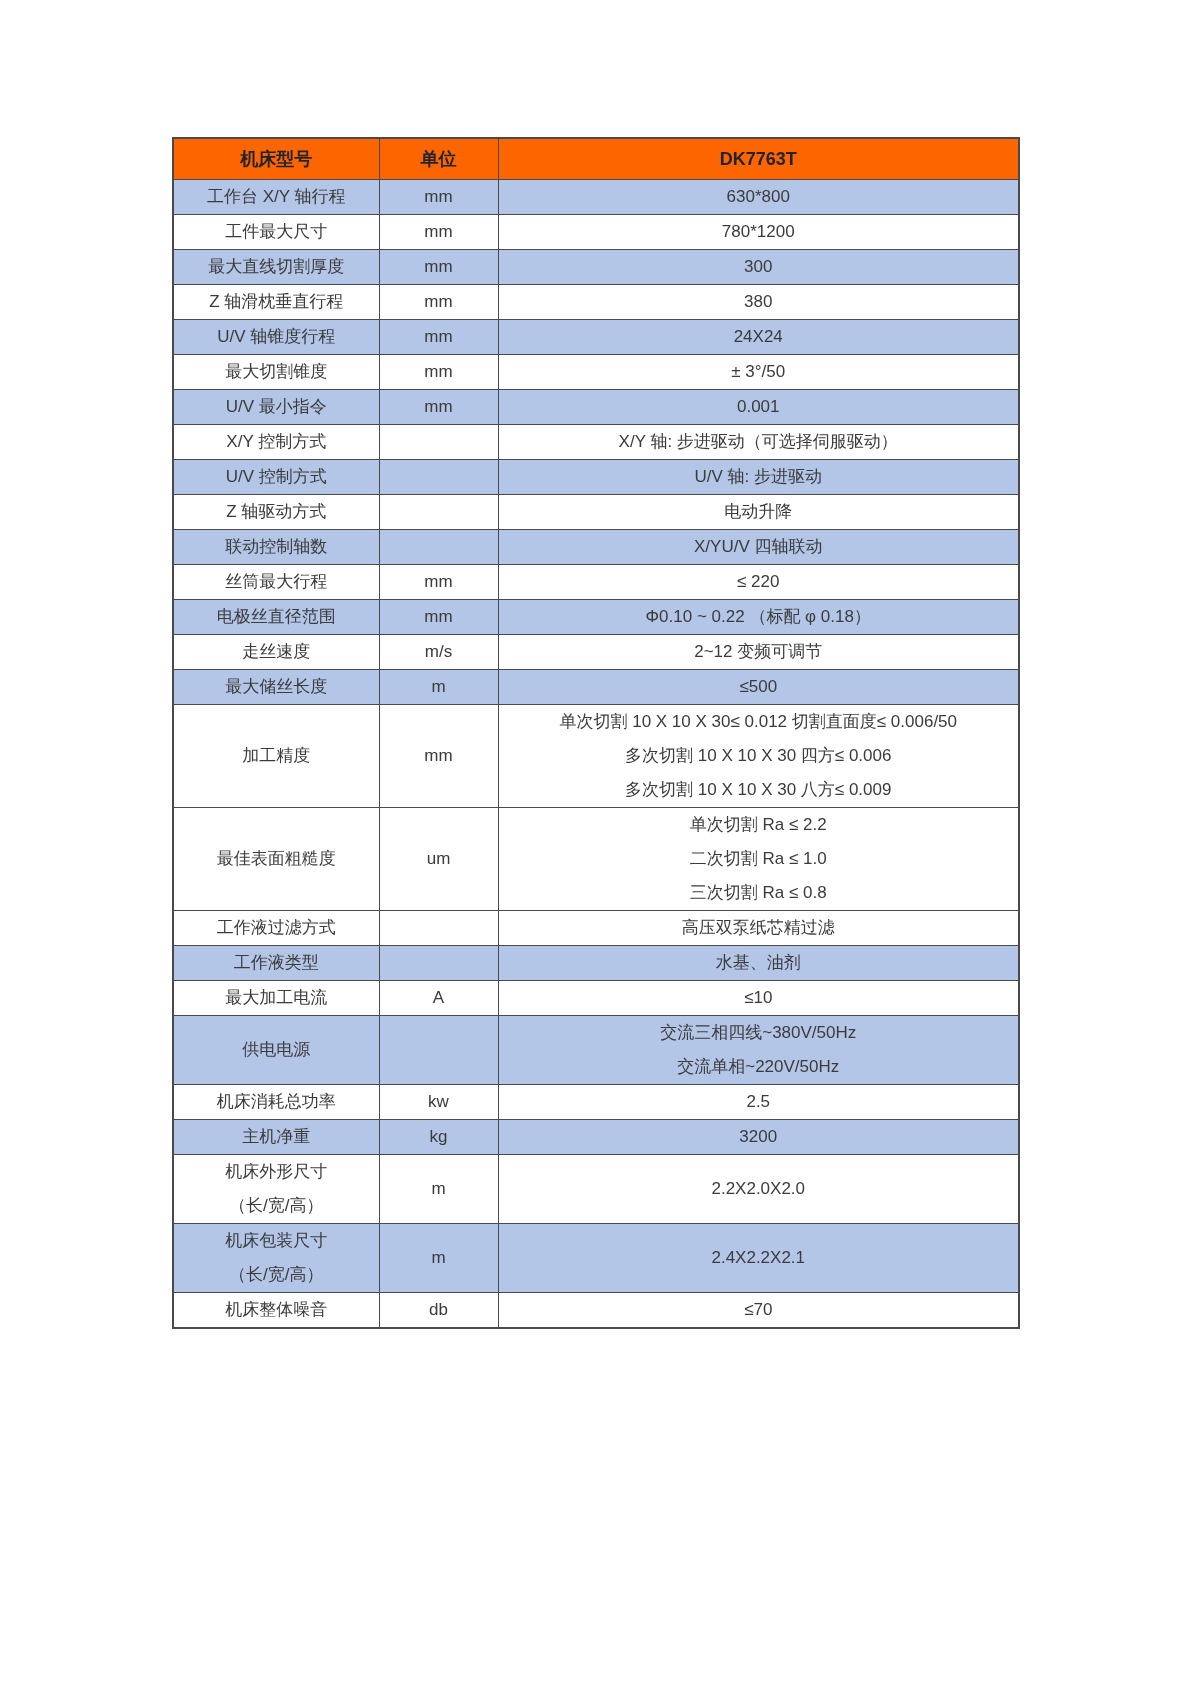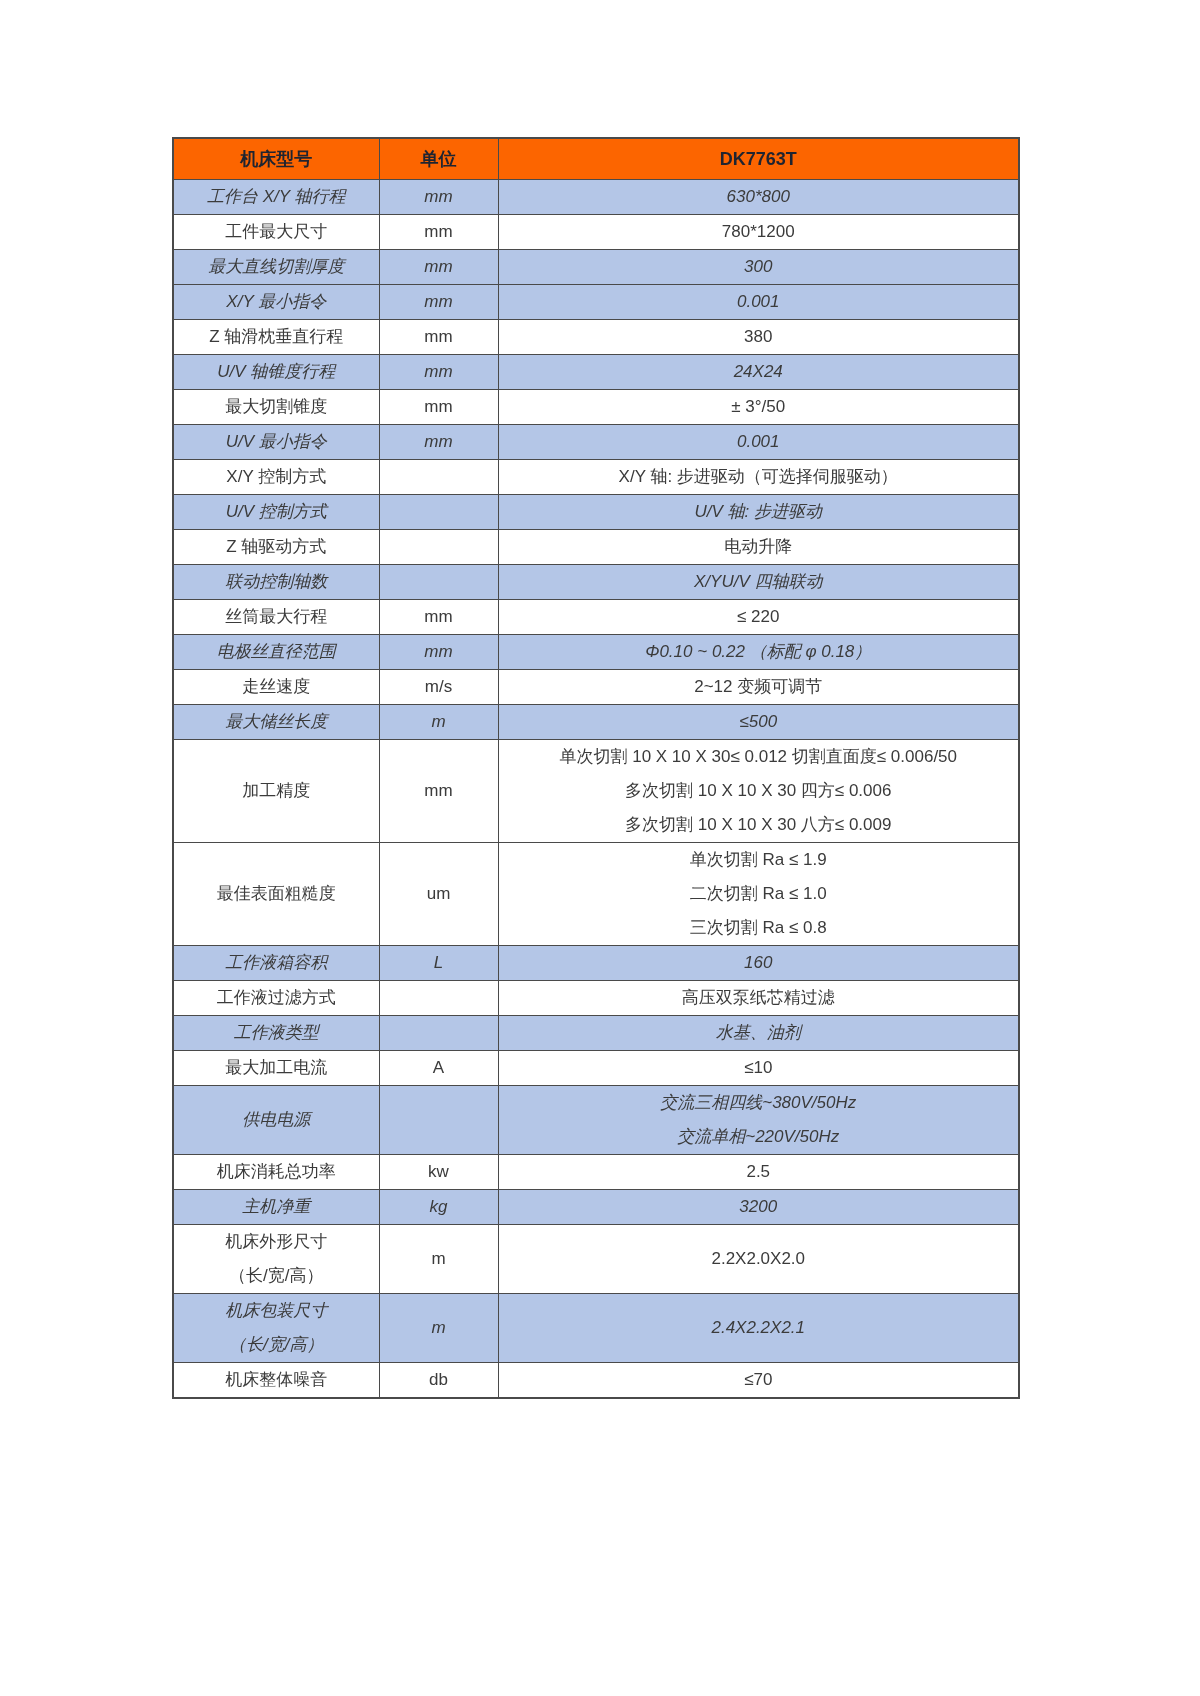"工作台 X/Y 轴行程" table.spec tbody tr.shaded td { font-style: italic -> none }
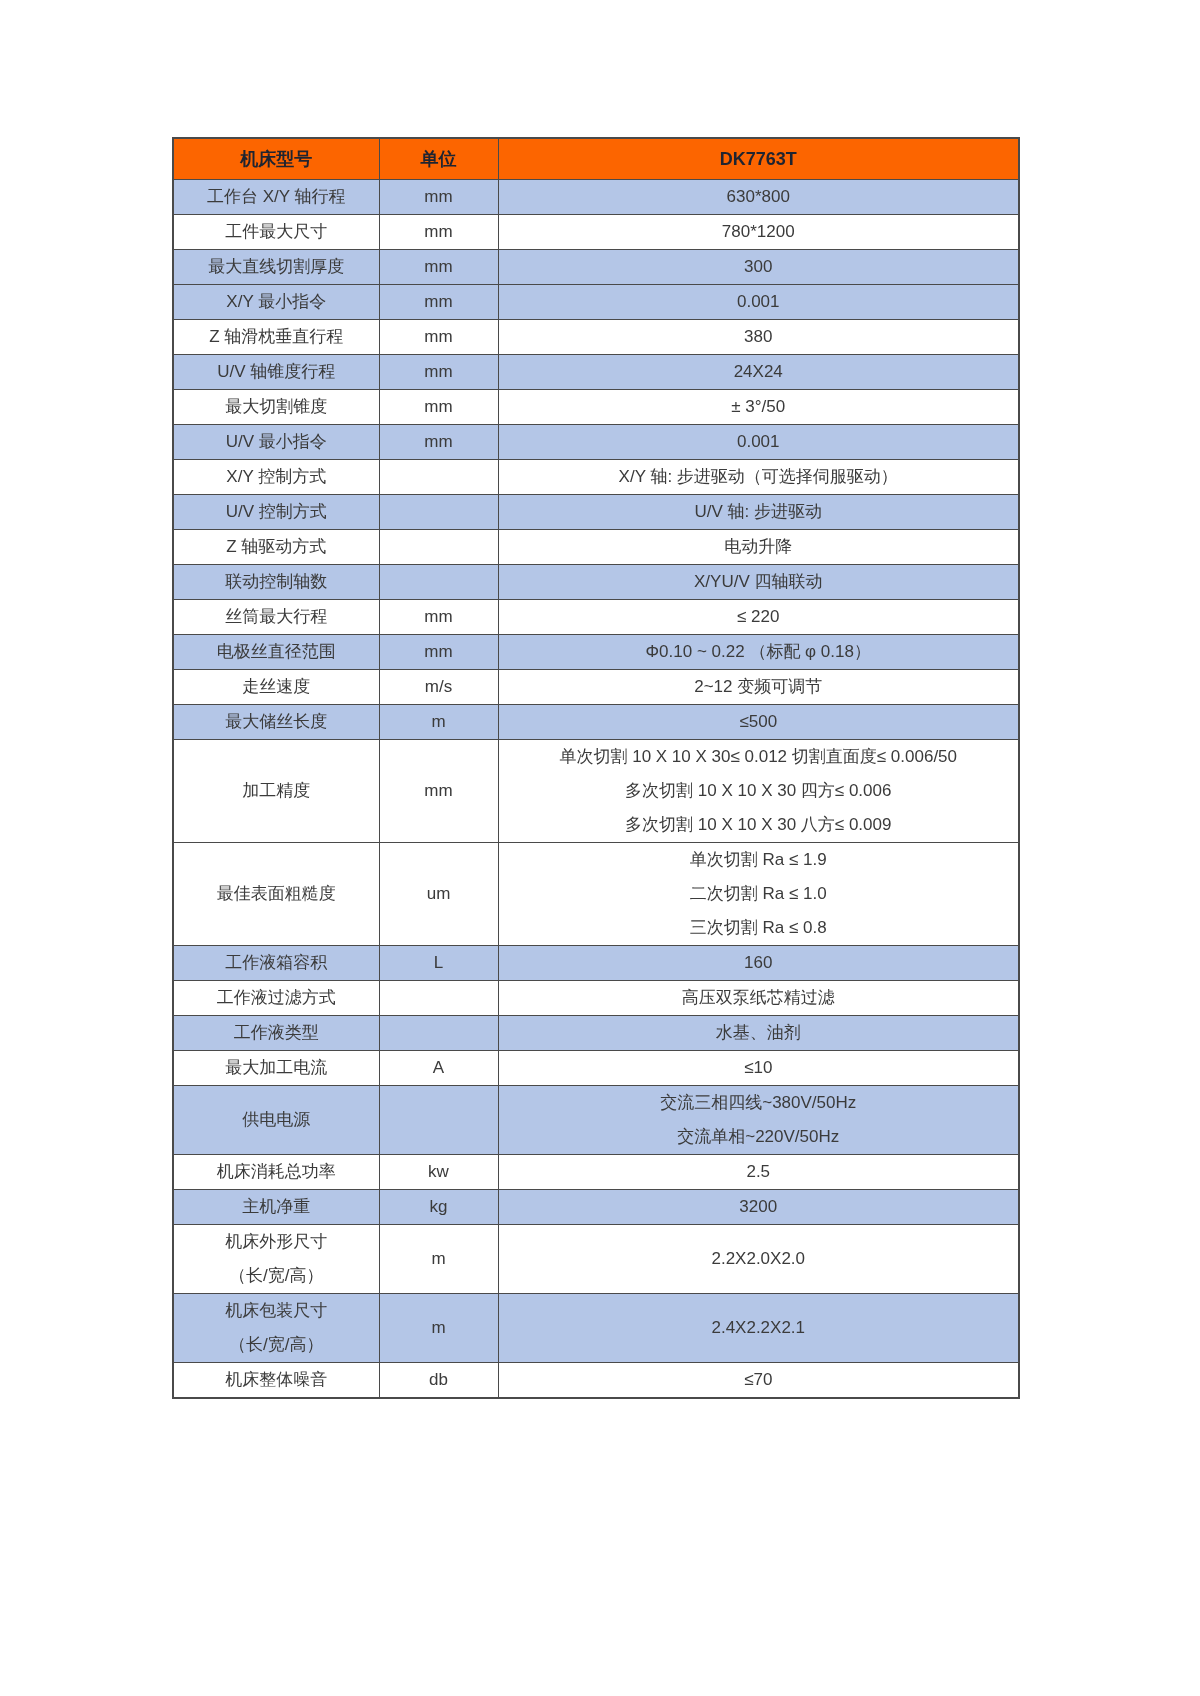"X/Y 最小指令" tr.shaded { html: <tr> <td> <div>X/Y 最小指令</div> </td> <td>mm</td> <td> <div>0.001</div> </td> </tr> -> none }
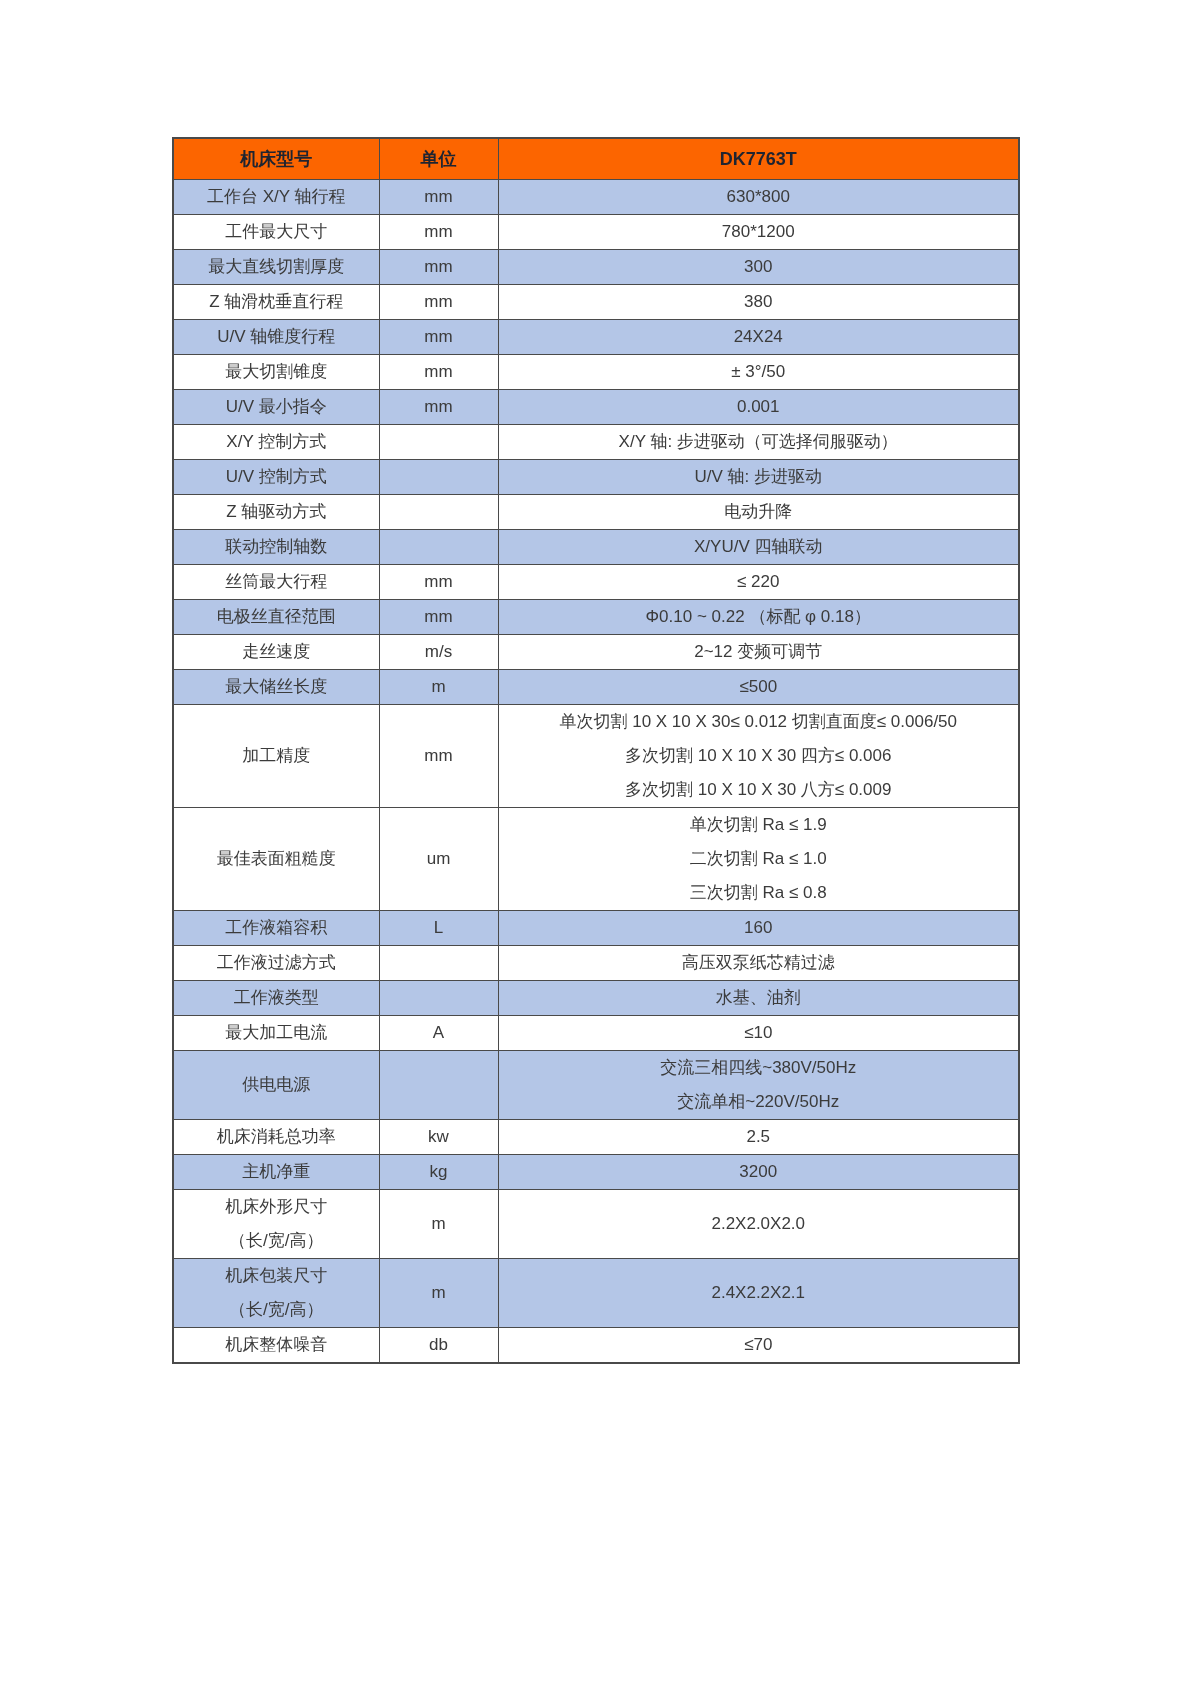"单次切割 Ra ≤ 1.9" div.cell-line { text: 1.9 -> 2.2 }
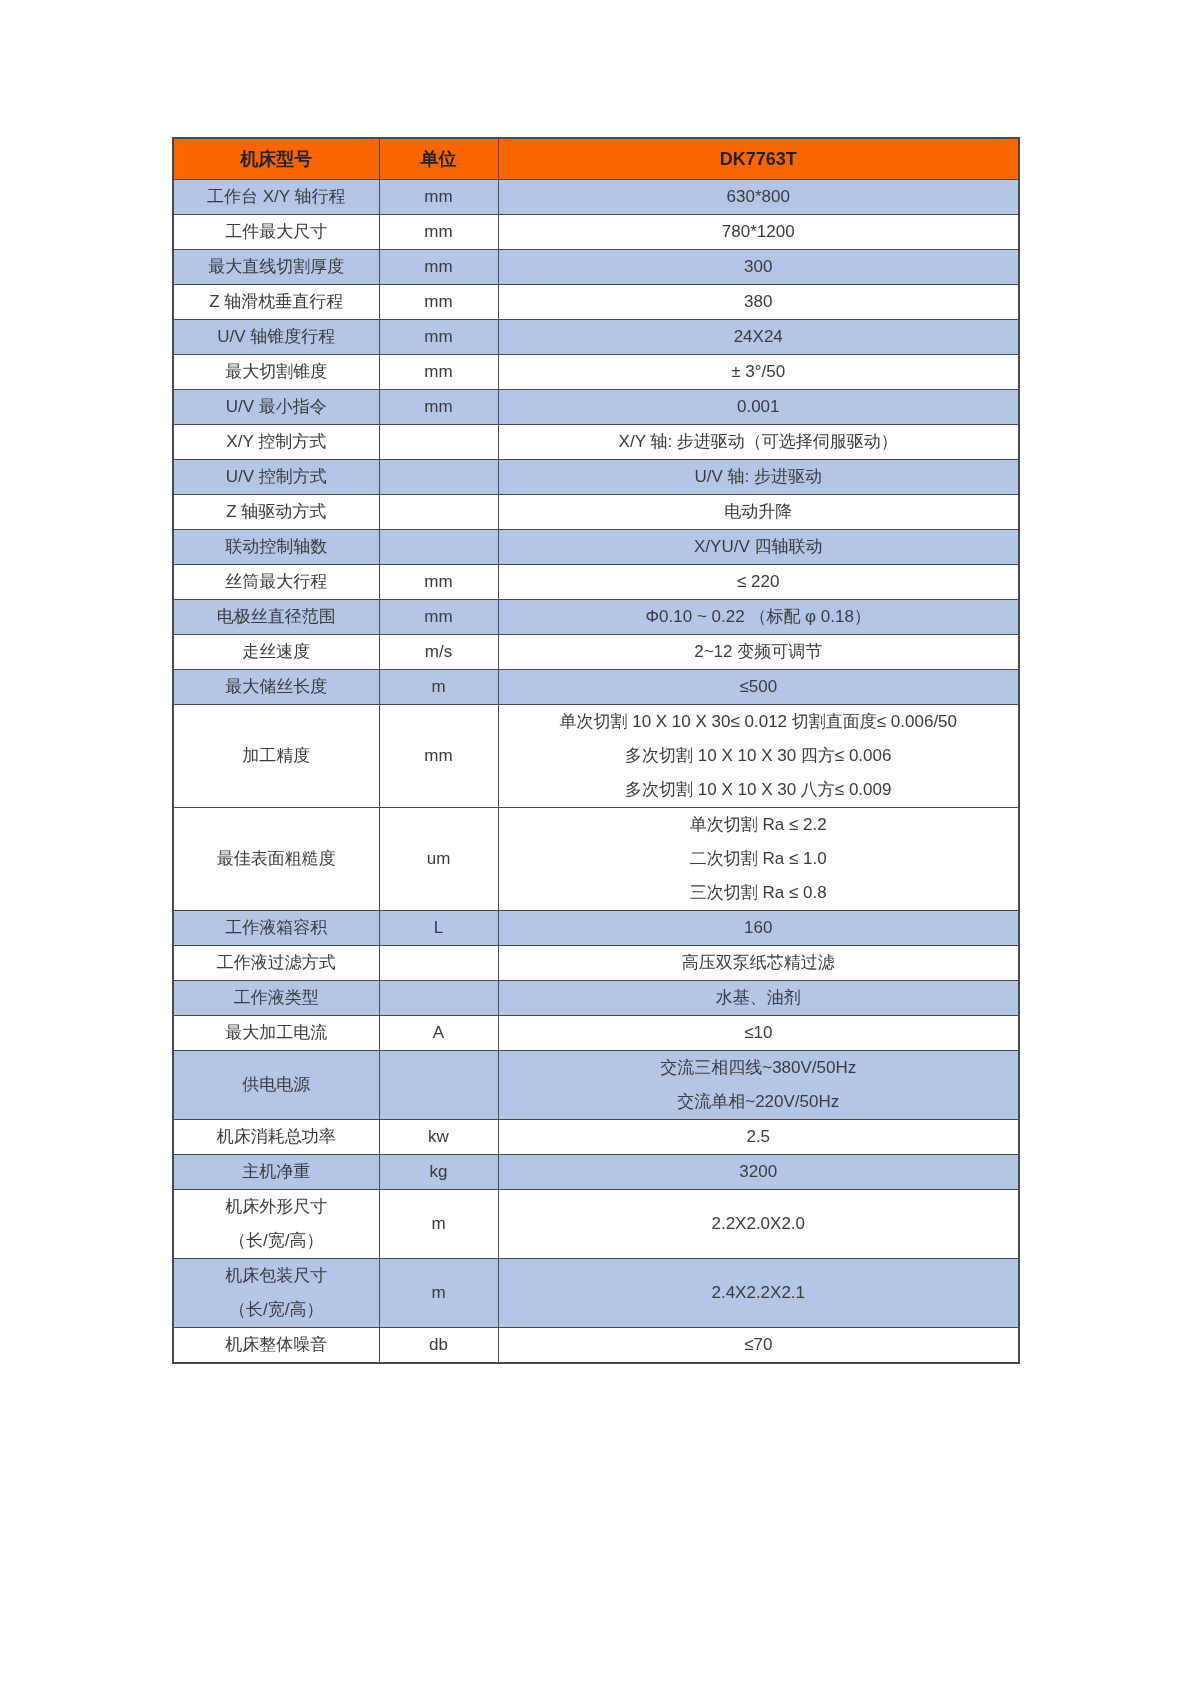"工作液箱容积" tr.shaded { html: <tr> <td> <div>工作液箱容积</div> </td> <td>L</td> <td> <div>160</div> </td> </tr> -> none }
